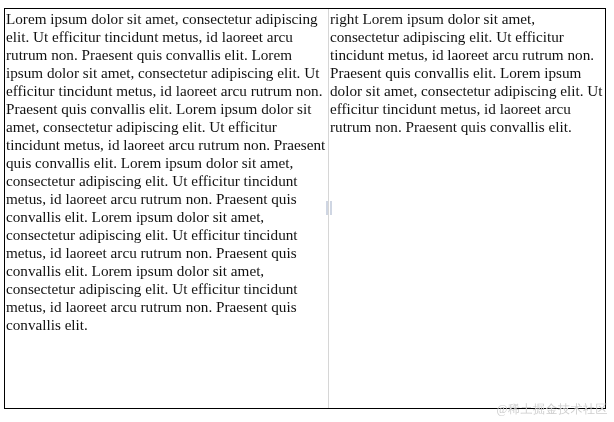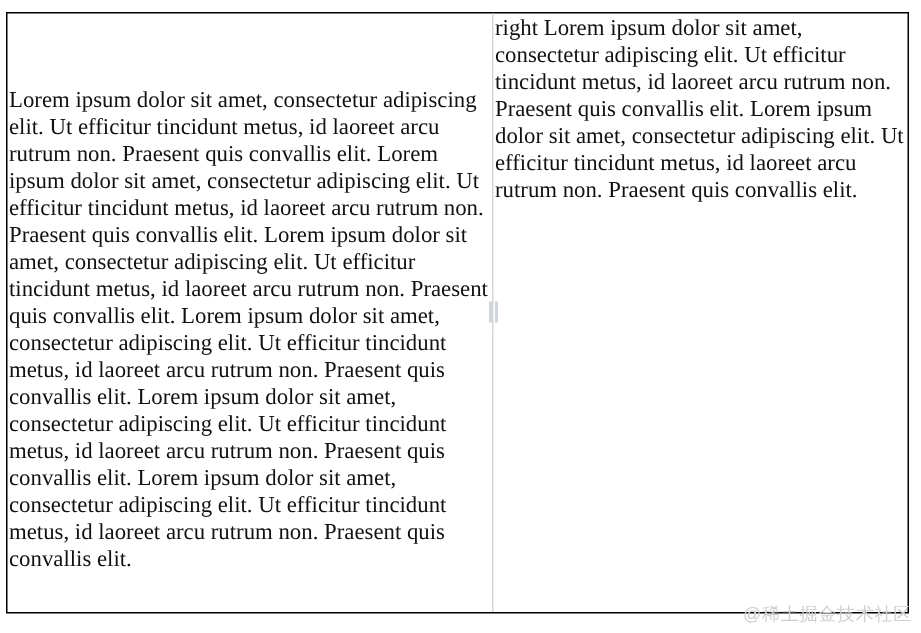"Lorem ipsum dolor sit amet," .pane-left { margin-top: 48px -> none }
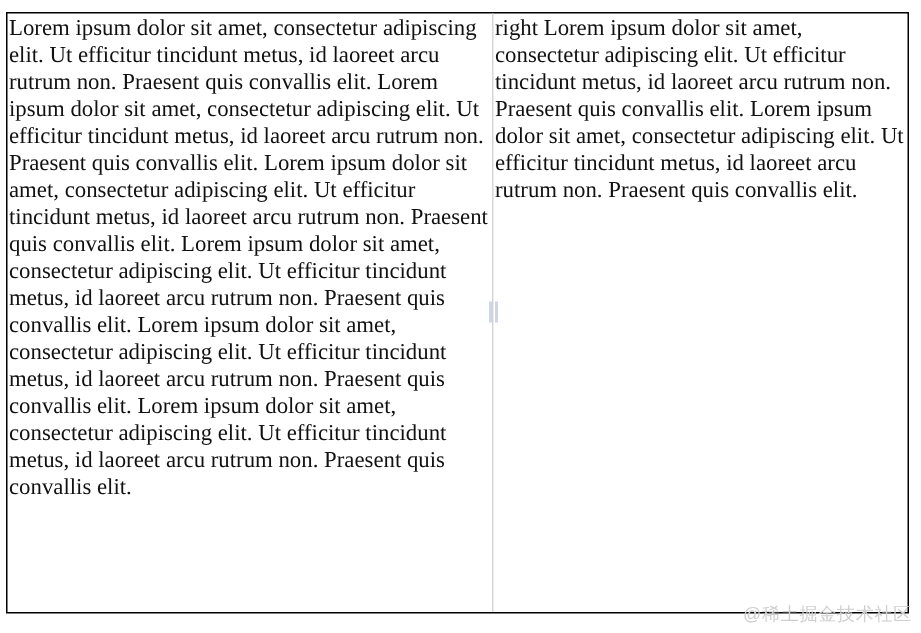"@稀土掘金技术社区" .watermark { font-family: Liberation Sans, sans-serif -> Liberation Serif, serif }
